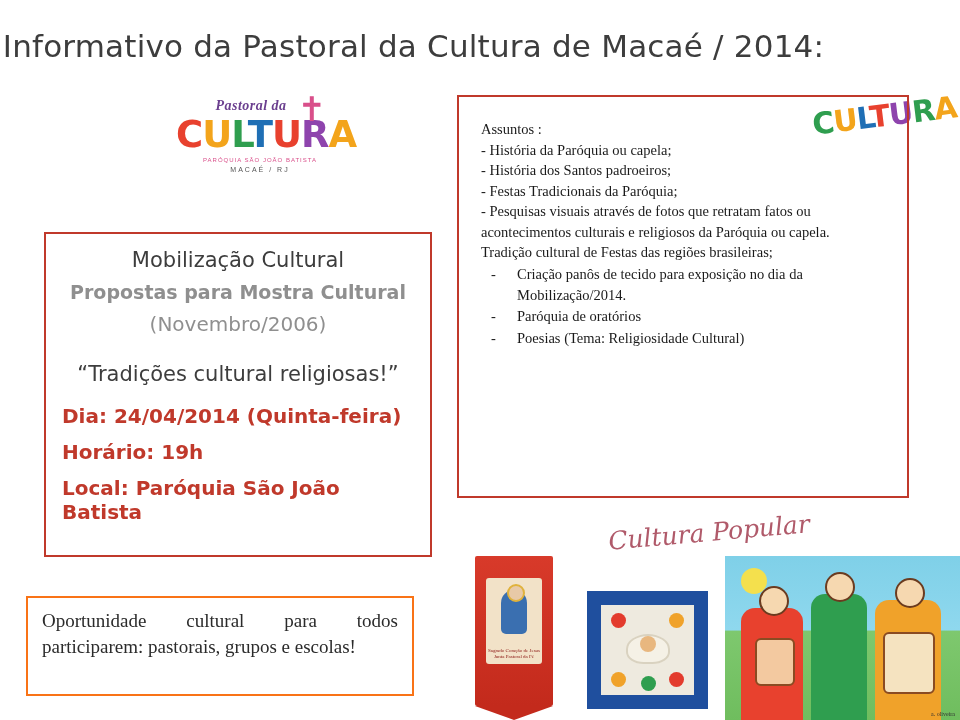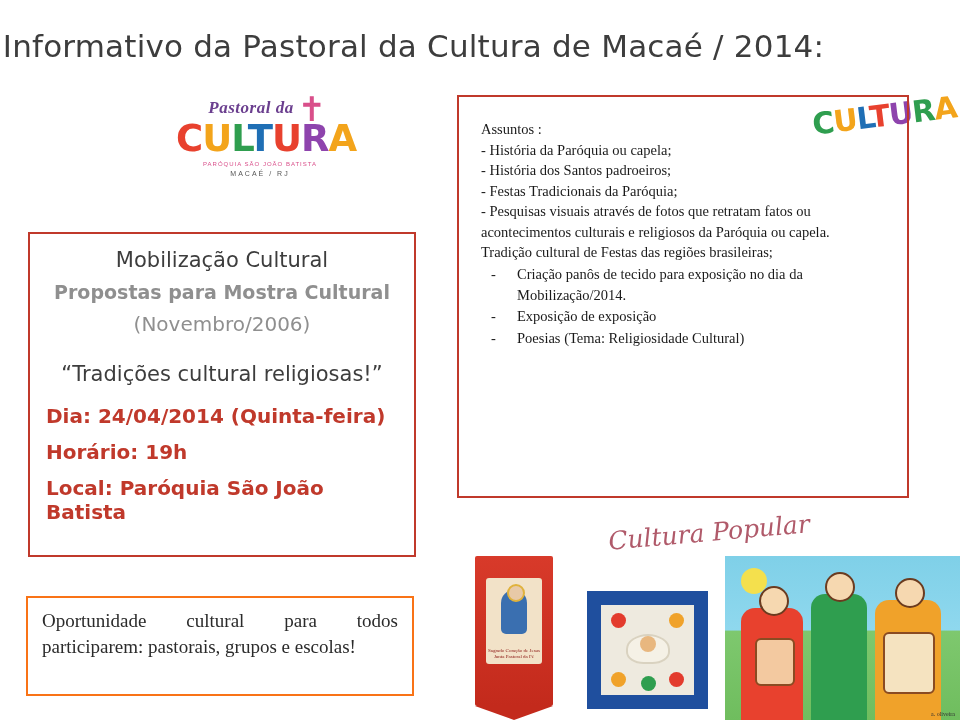"Pastoral da" .logo-top { font-size: 17px -> 14px }
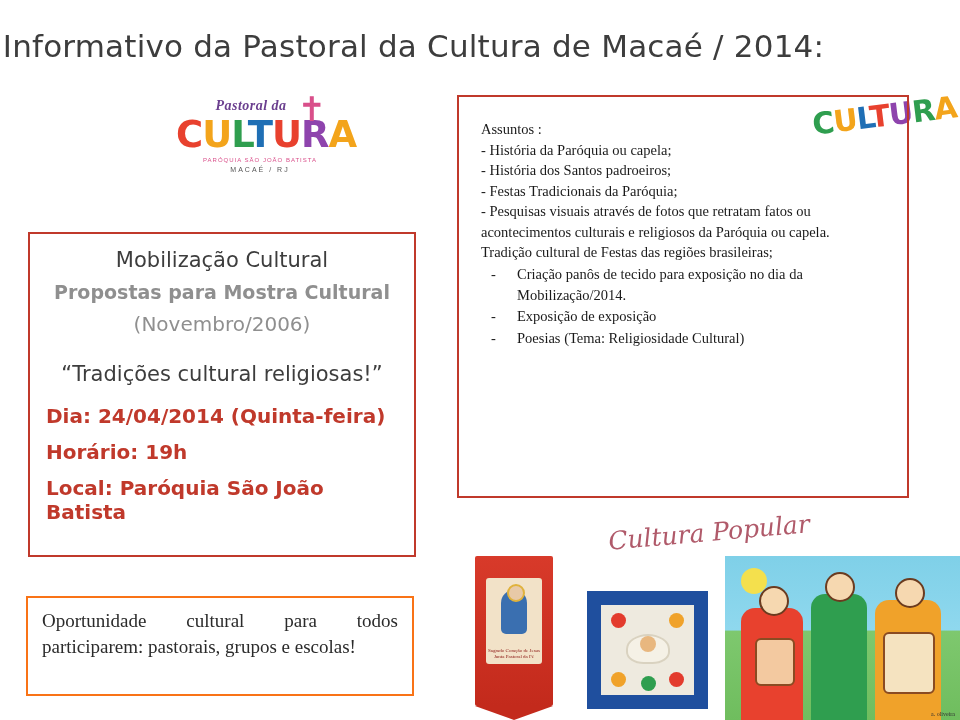"Mobilização Cultural" .mob-box { left: 28px -> 44px }
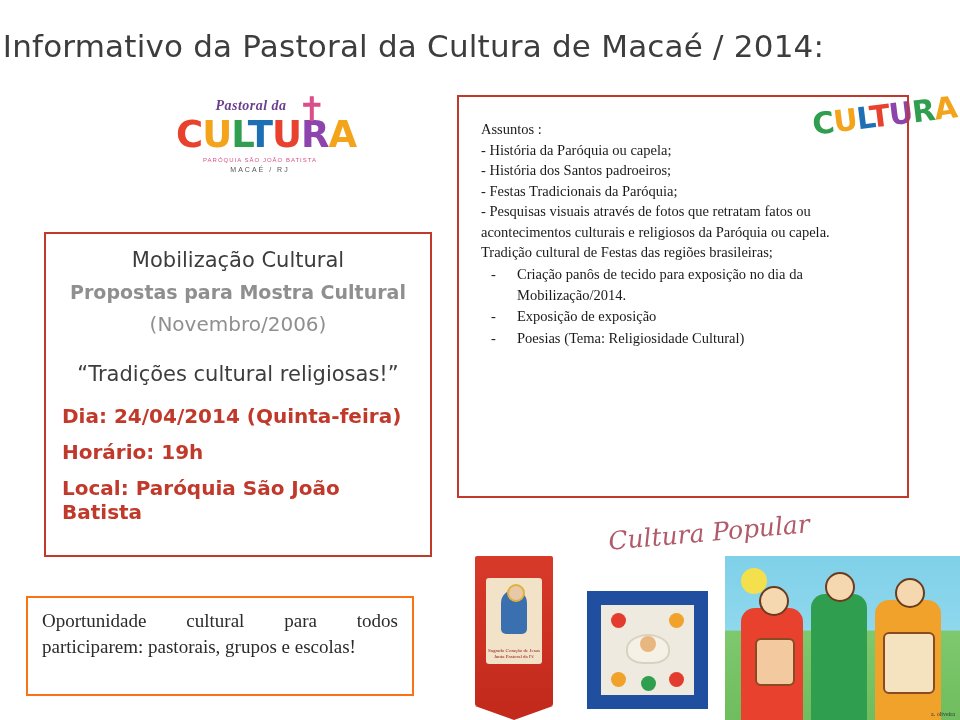"Exposição de exposição" span { text: Exposição de exposição -> Paróquia de oratórios }
